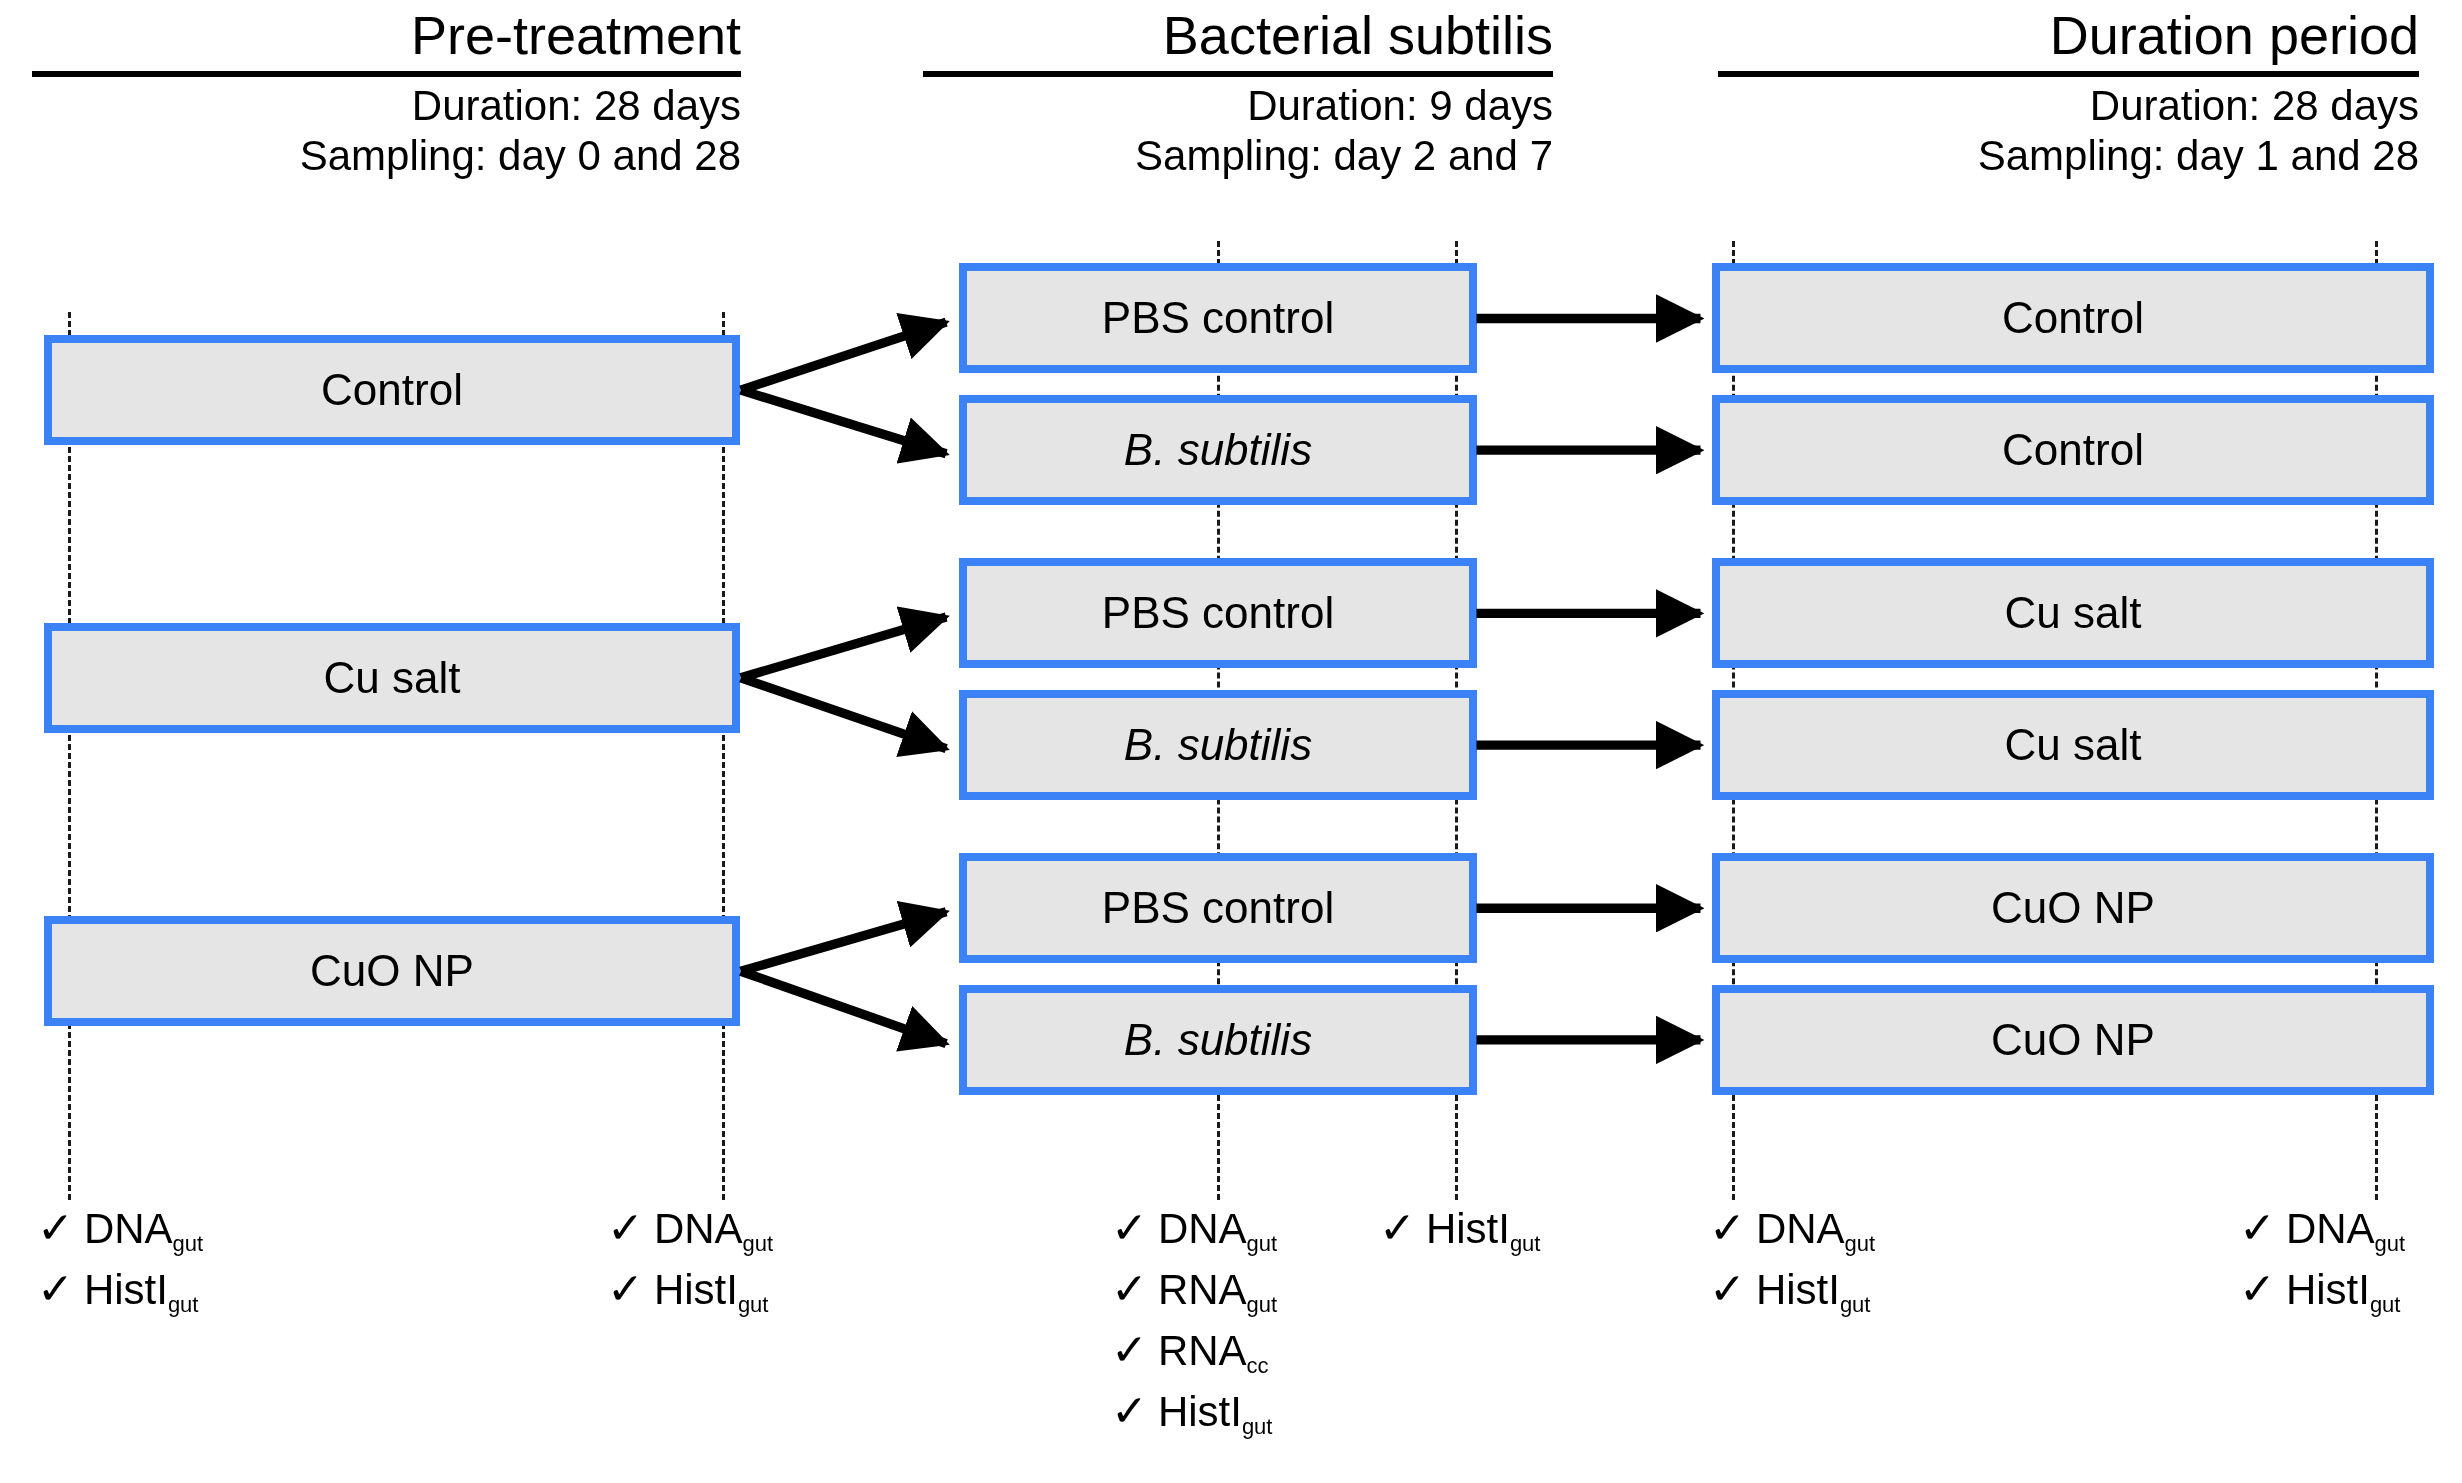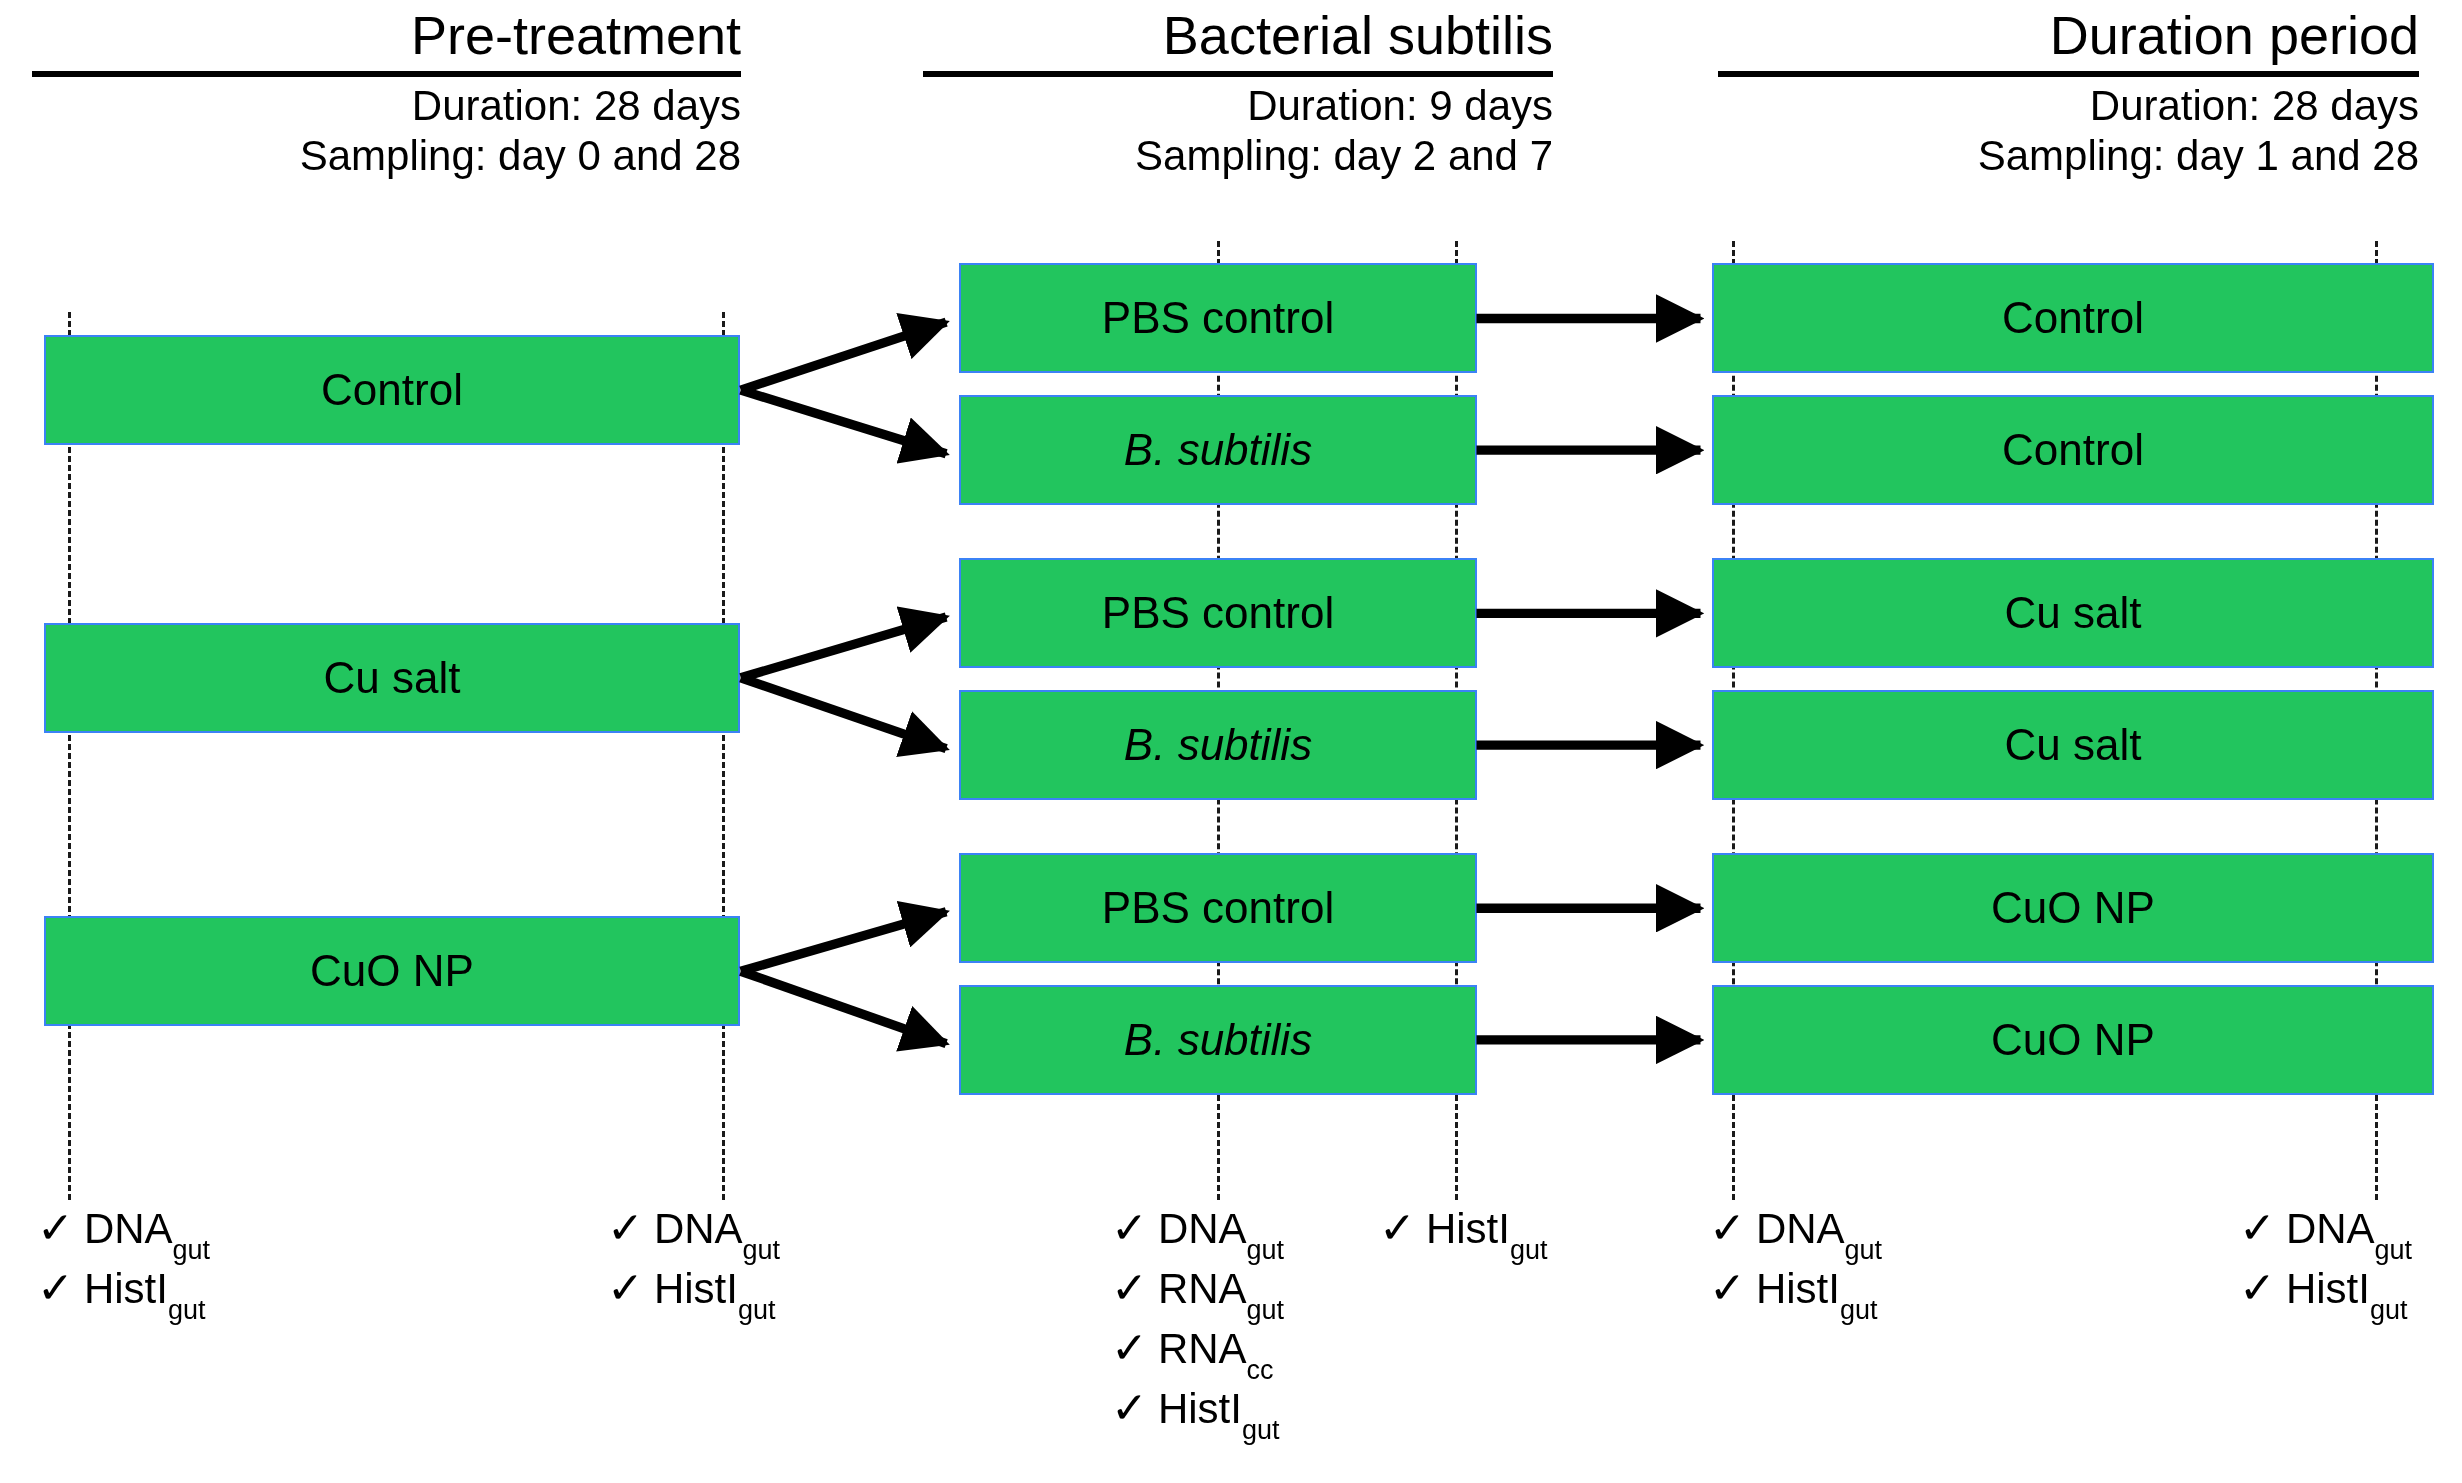"PBS control" .gbox { background: #22c55e -> #e5e5e5; border: 2px solid #3b82f6 -> 8px solid #3b82f6 }
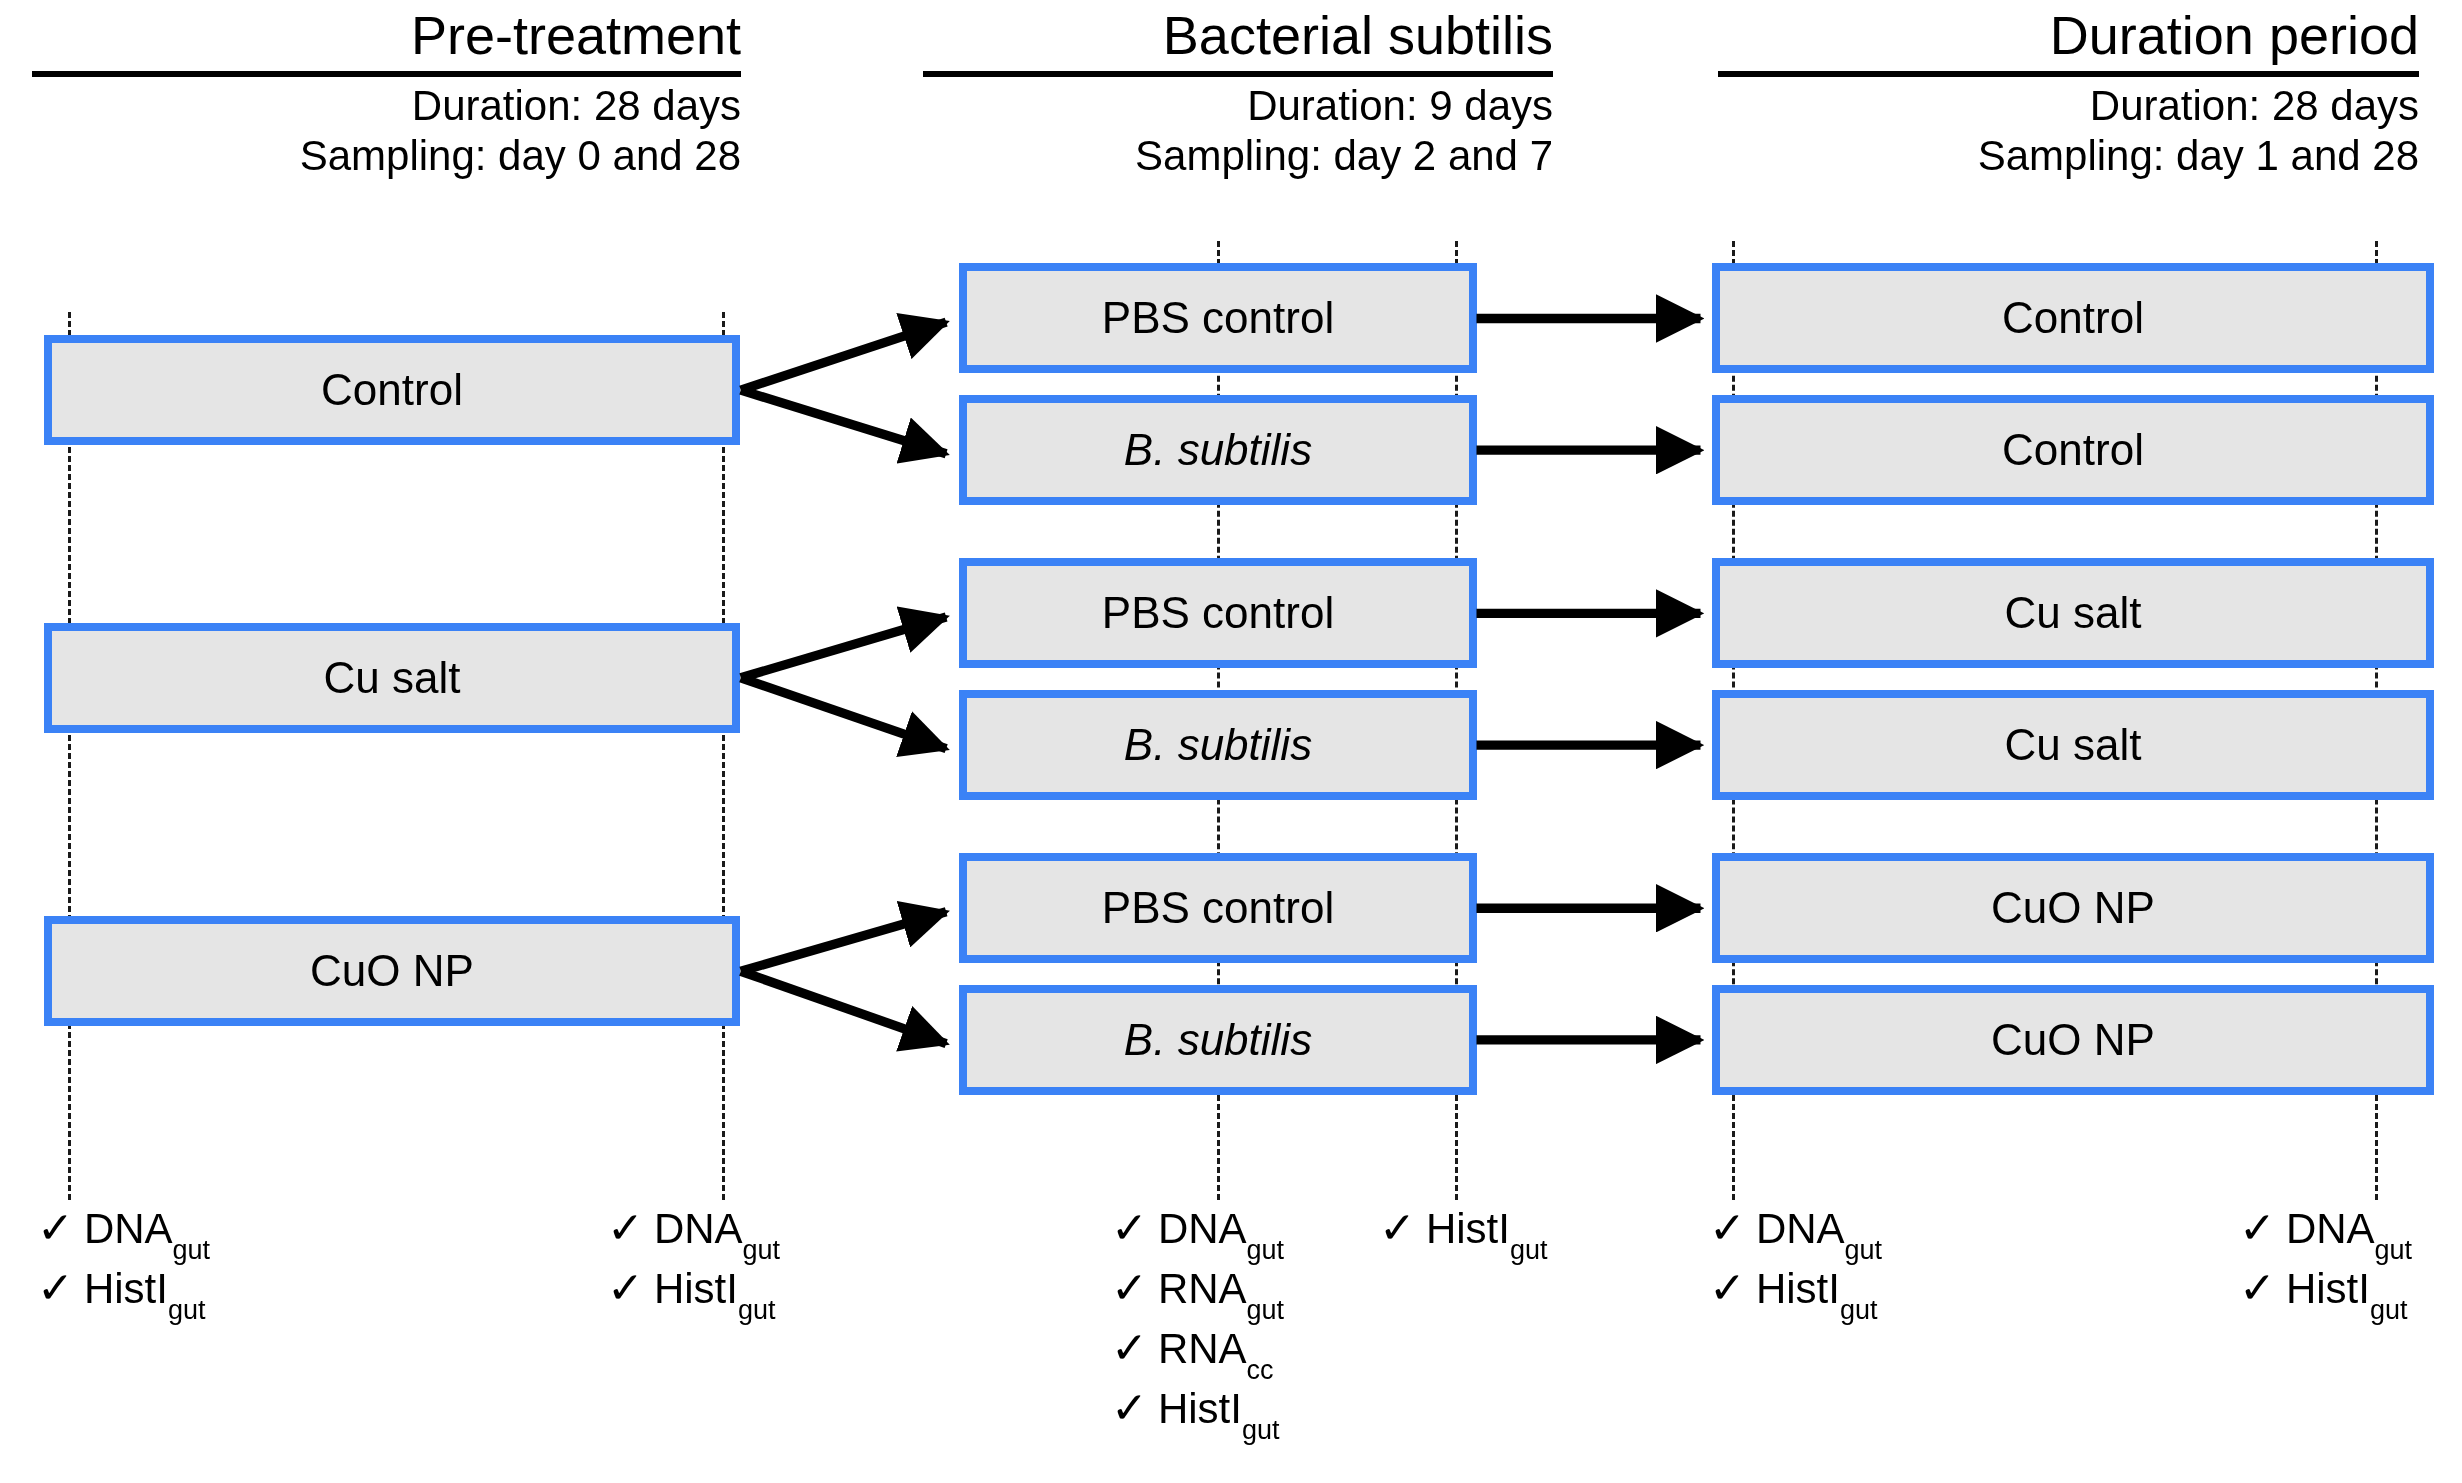"gut" .fnote .lbl sub { font-size: 27px -> 22px; top: 16px -> 8px }
